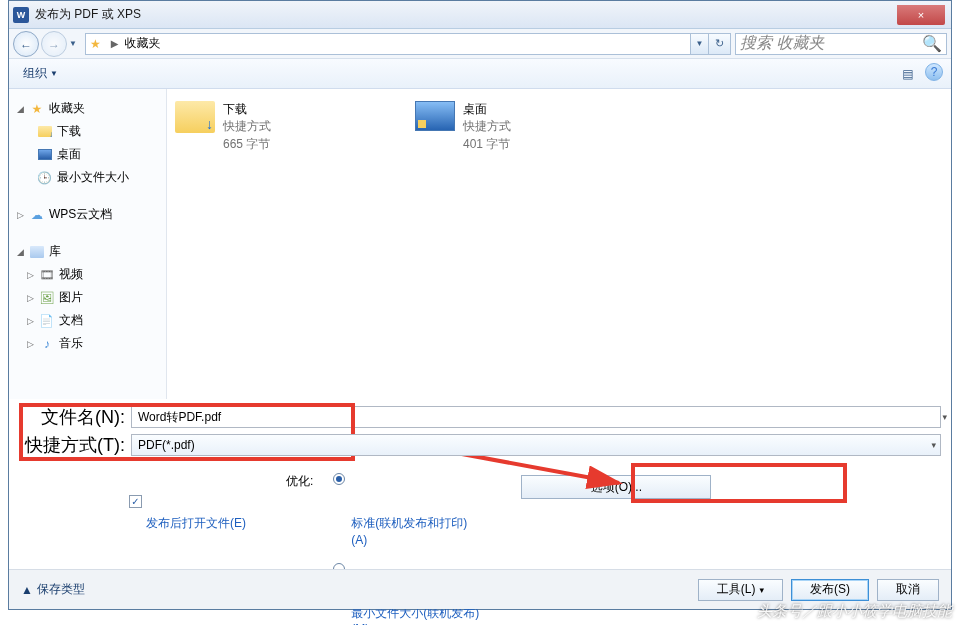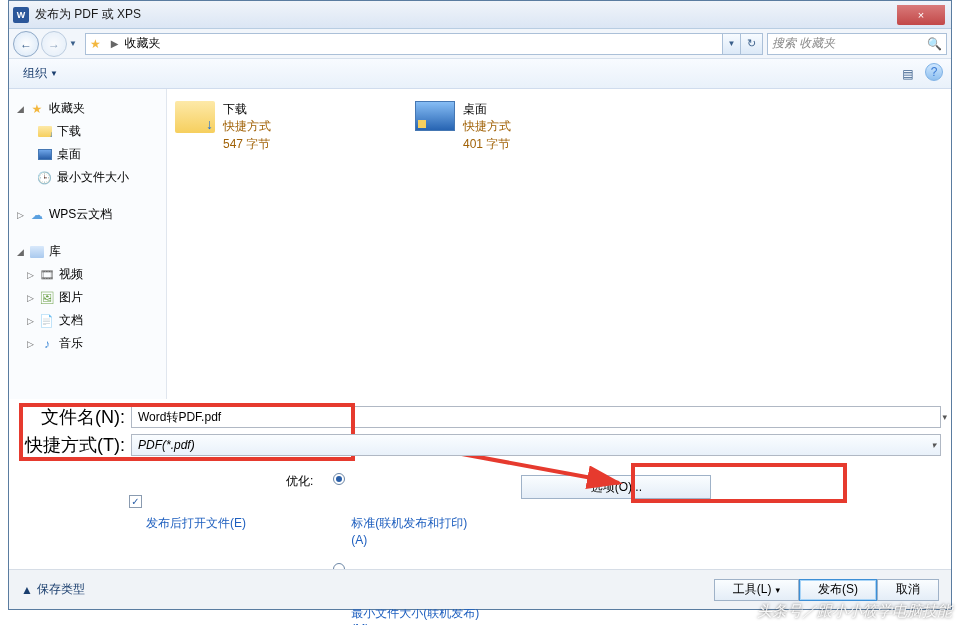"搜索 收藏夹" .searchbox { font-size: 12px -> 16px; width: 180px -> 212px }
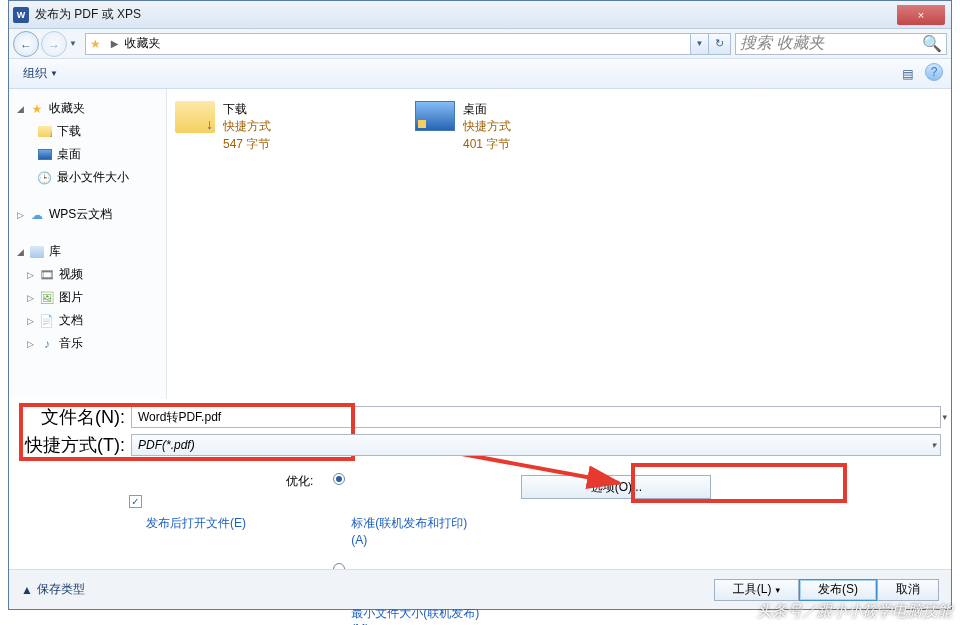"快捷方式" .fileinfo .ln2, .fileinfo .ln3 { color: #a16207 -> #737373 }
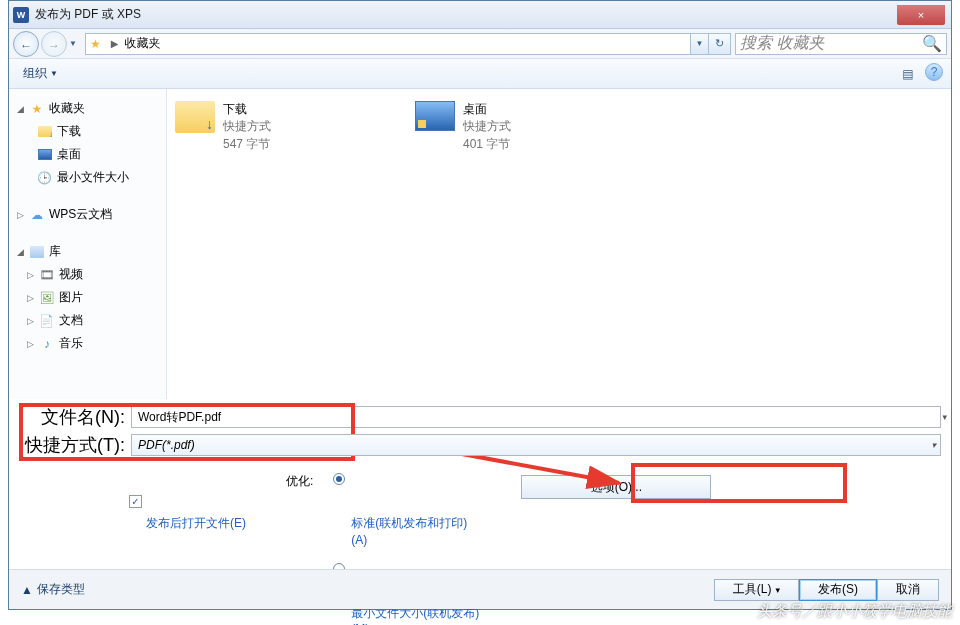"547 字节" div.ln3 { text: 547 -> 665 }
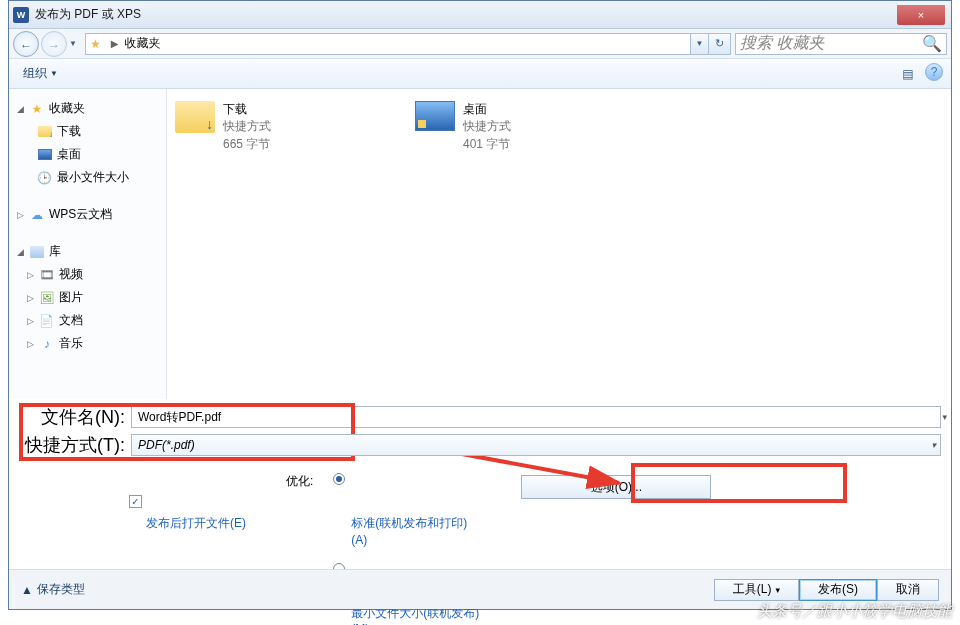"PDF(*.pdf)" .form-input.combo { font-style: italic -> none }
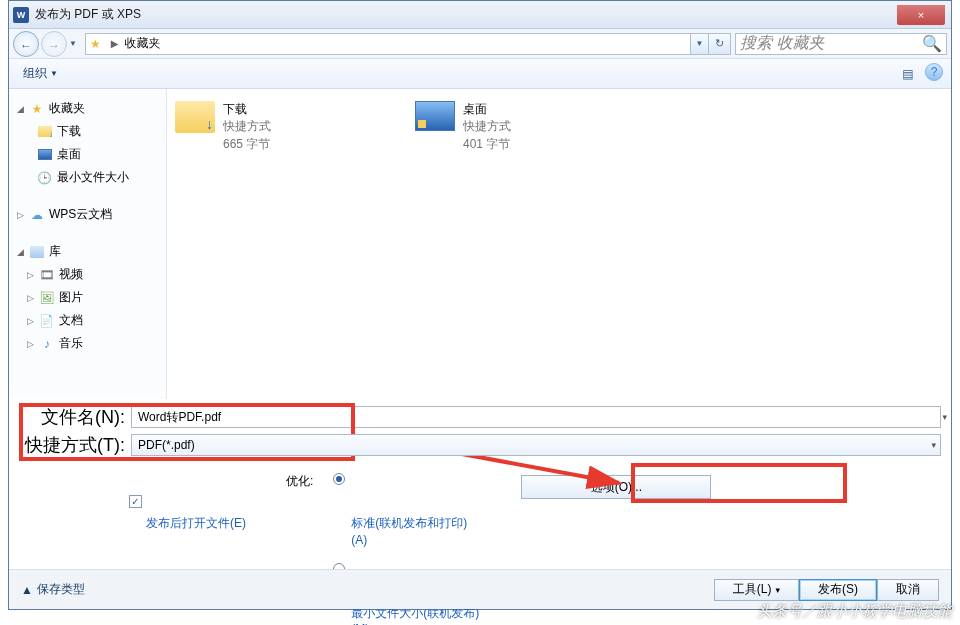"工具(L)" .footer-right { gap: none -> 8px }
